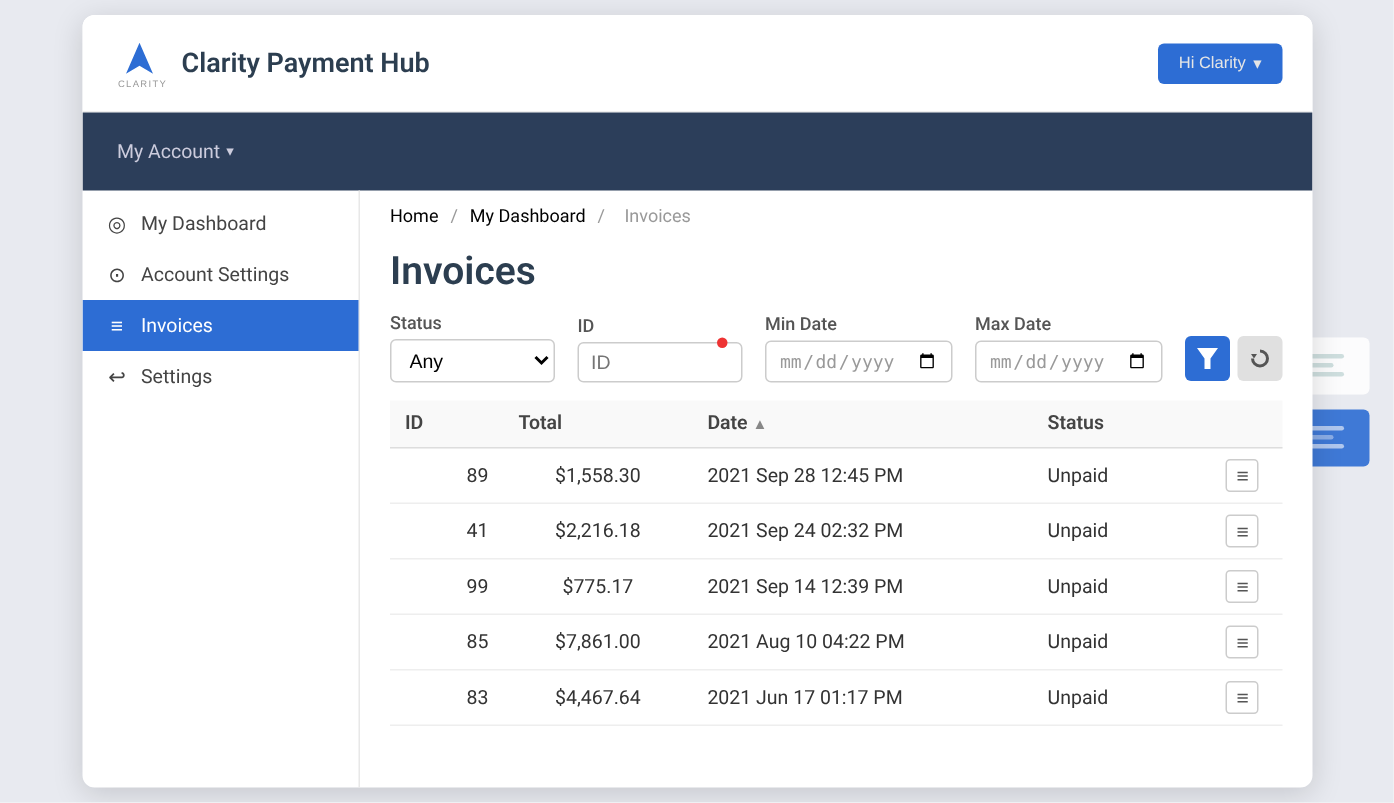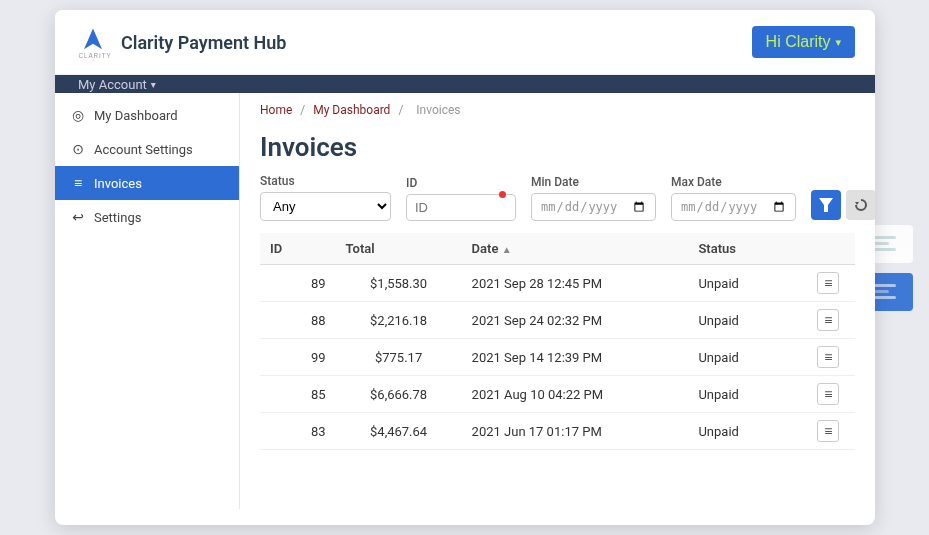"Hi Clarity" .hi-button { color: #bef264 -> #e5e5e5; font-size: 16px -> 11px }
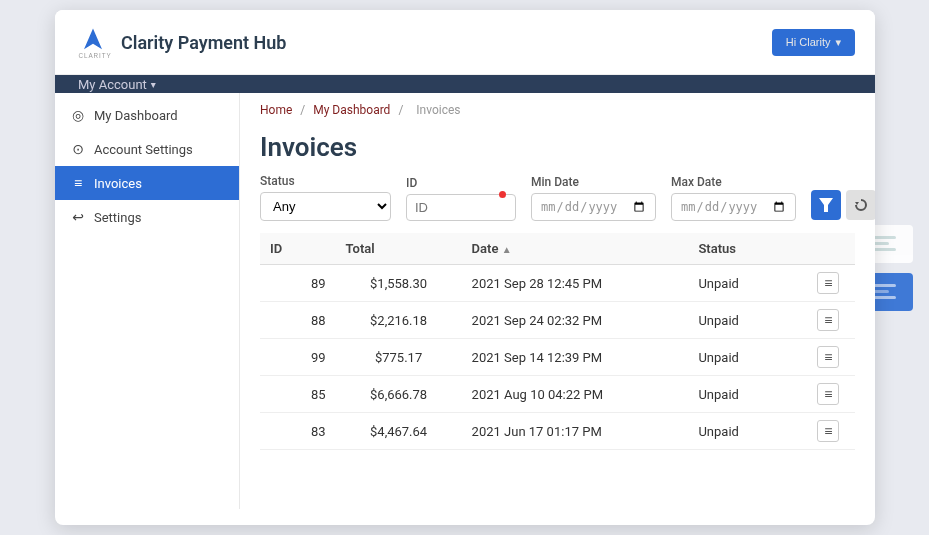"My Account" .nav-bar { height: 18px -> 52px }
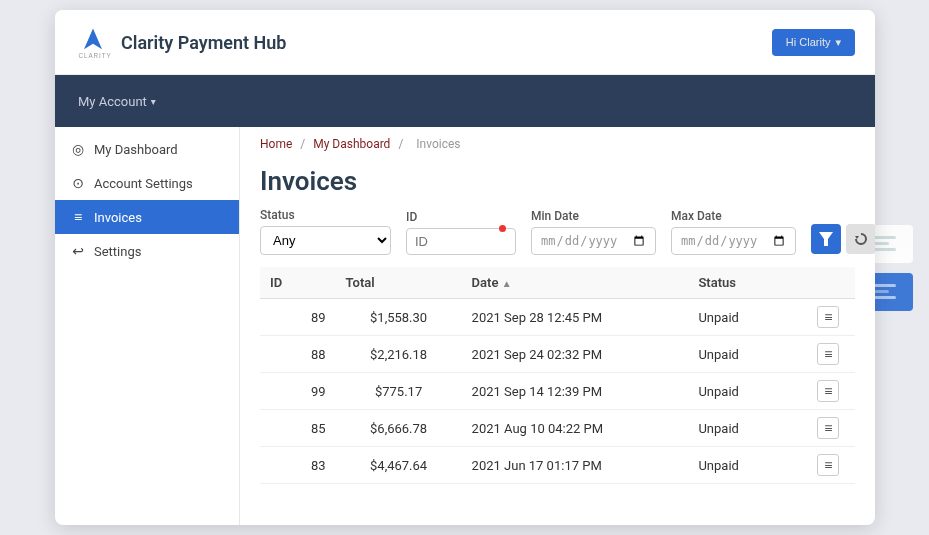"Home" .breadcrumb-bar a { color: #7f1d1d -> #000000 }
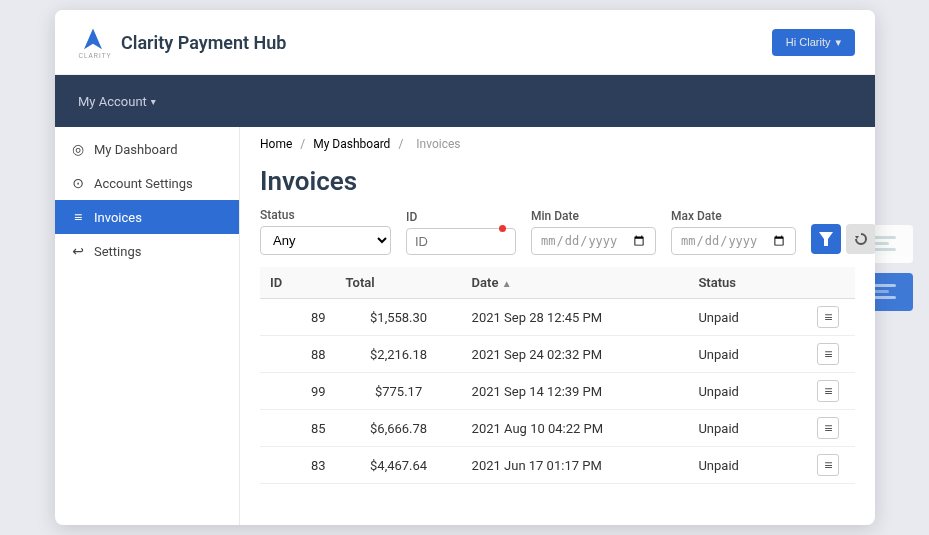"Any" .filter-select { width: 131px -> 110px }
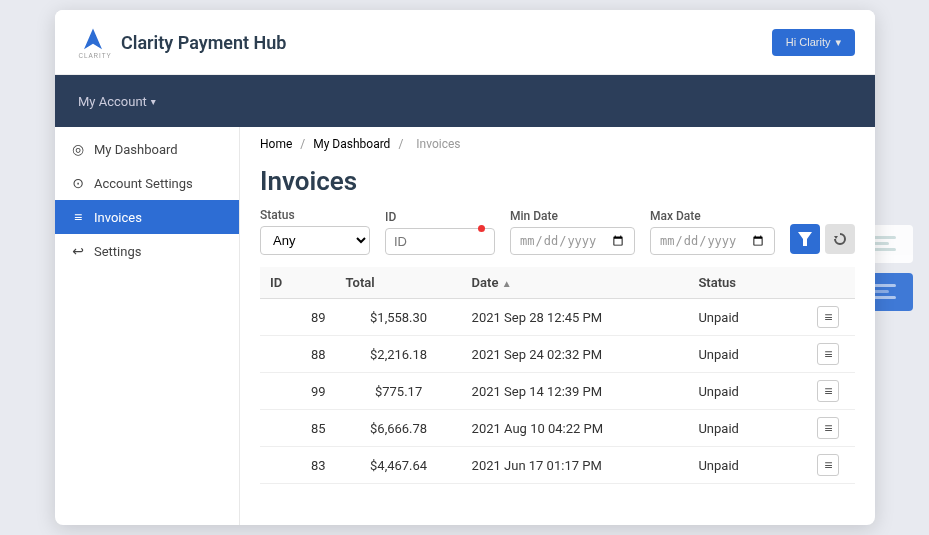"88" td.td-id { text: 88 -> 41 }
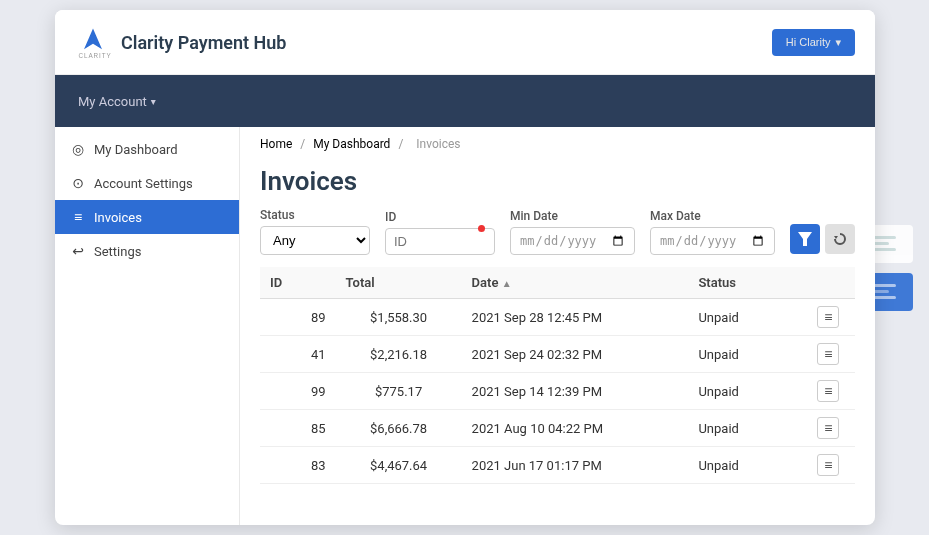"$6,666.78" td.td-total { text: $6,666.78 -> $7,861.00 }
